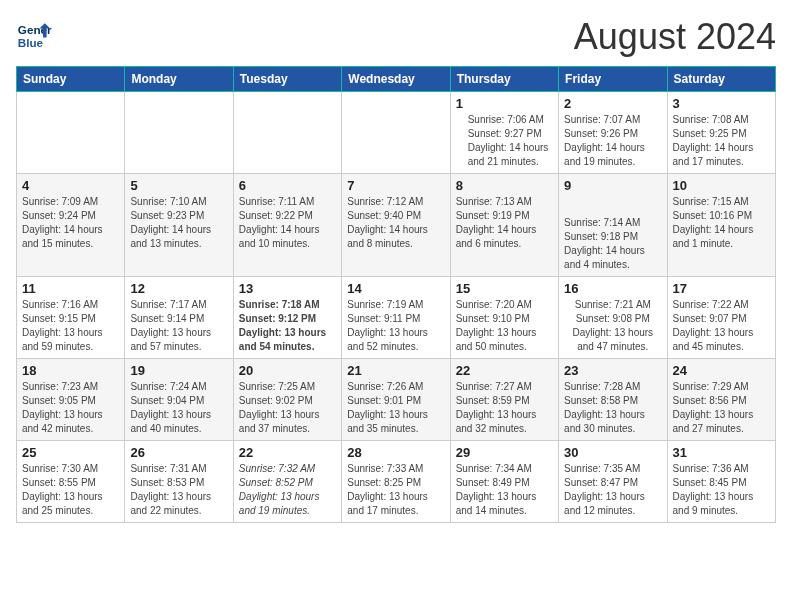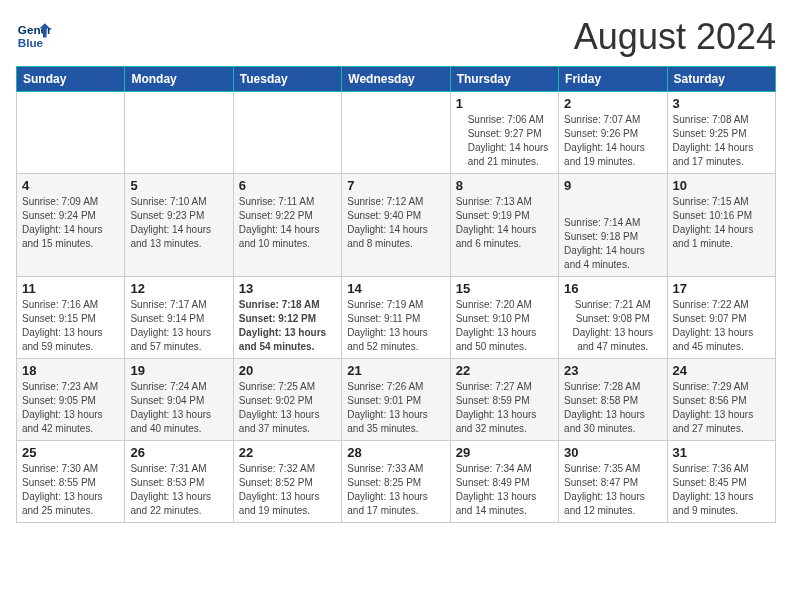"Sunrise: 7:32 AM" div.day-info { font-style: none -> italic }
